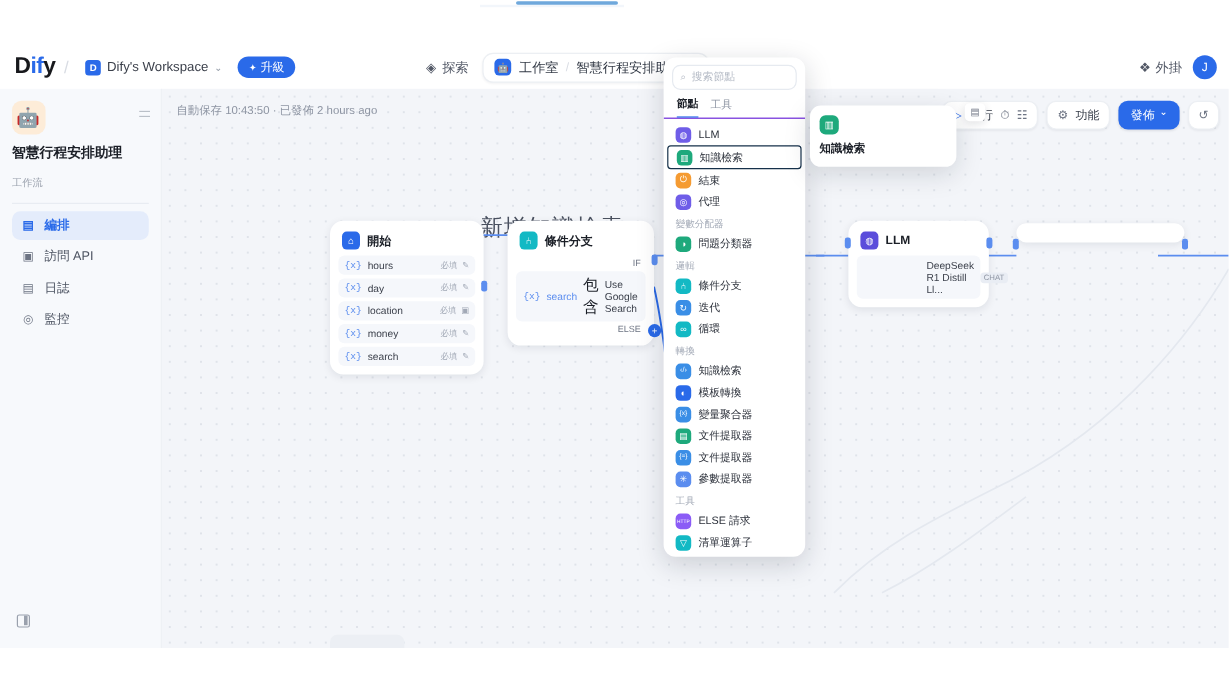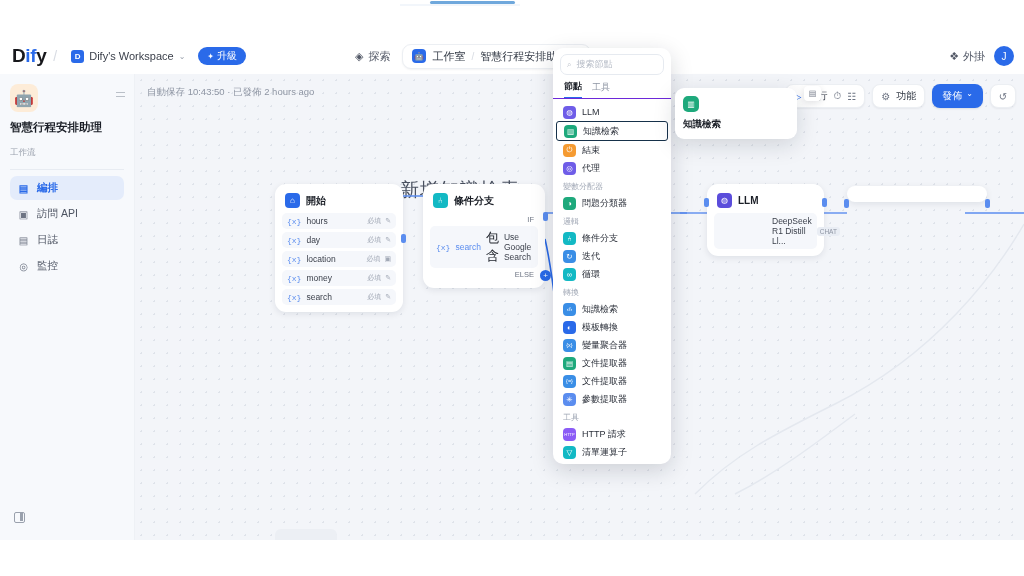"HTTP 請求" span.pk-lbl { text: HTTP -> ELSE }
